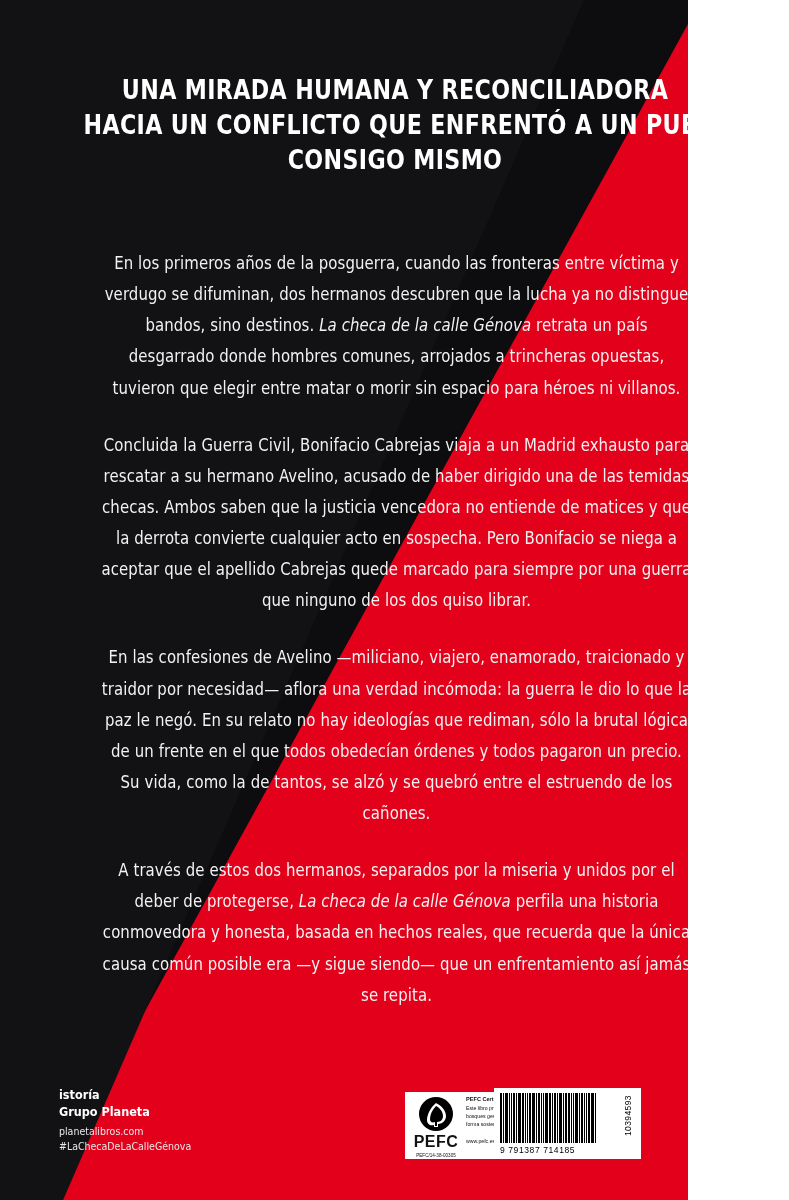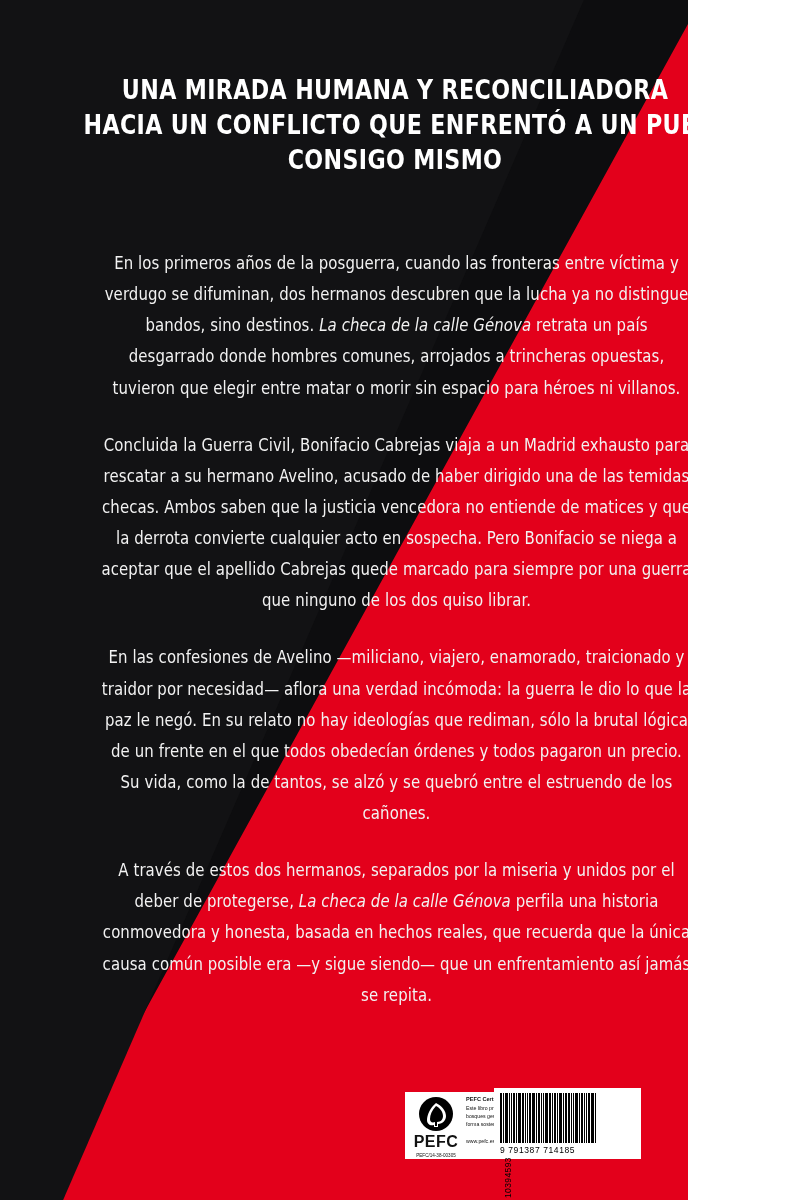"istoría" div { html: none -> <div> <span>istoría</span> <span>Grupo Planeta</span> <span>planetalibros.com</span> <span>#LaChecaDeLaCalleGénova</span> </div> }
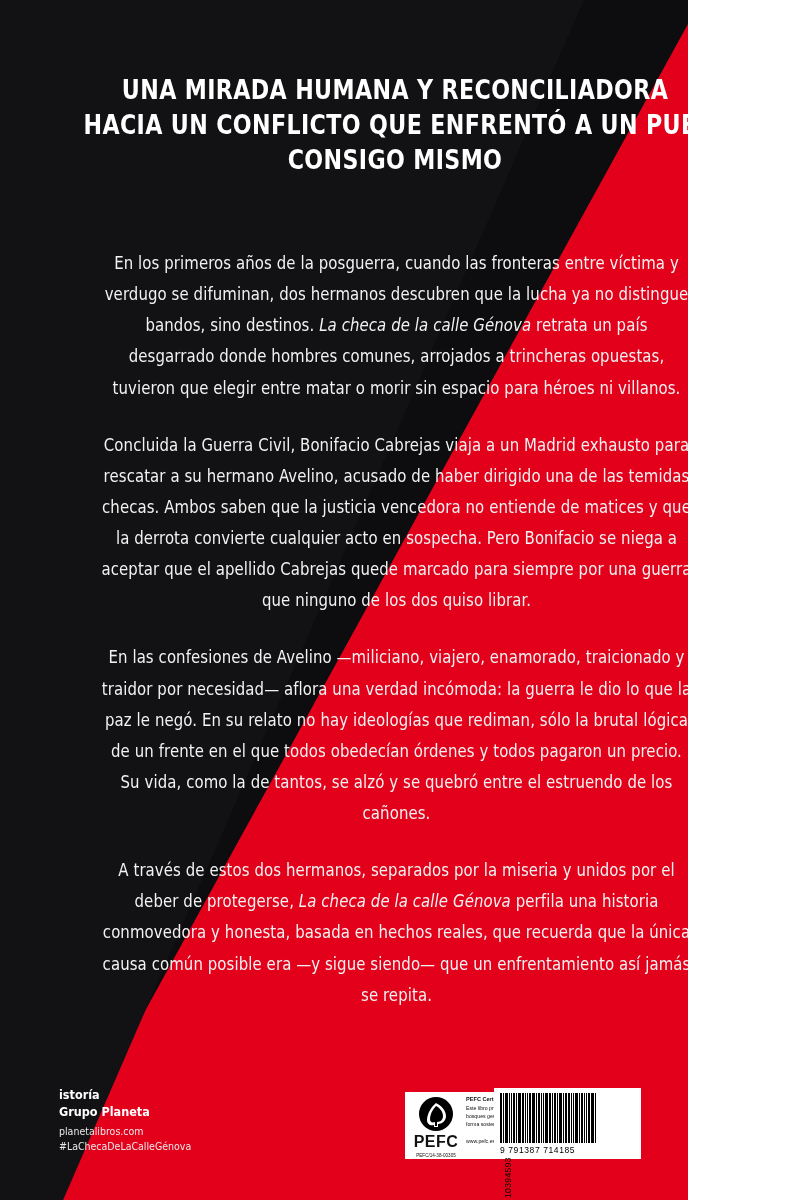"9 791387 714185" #barcode-box { flex-direction: column -> none }
